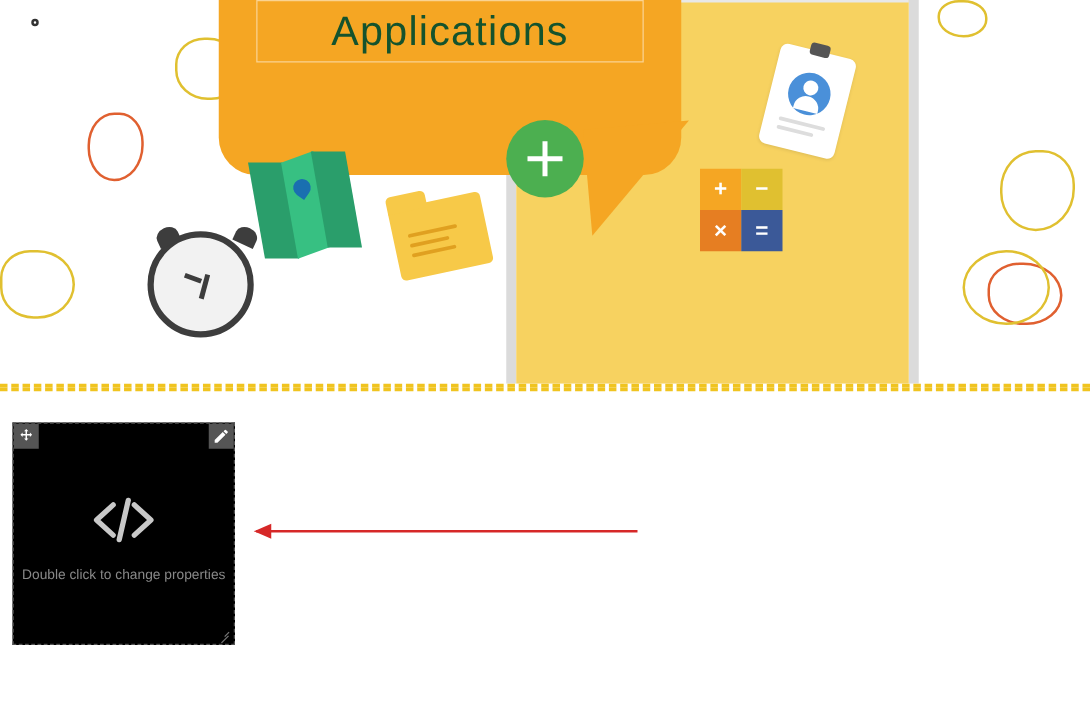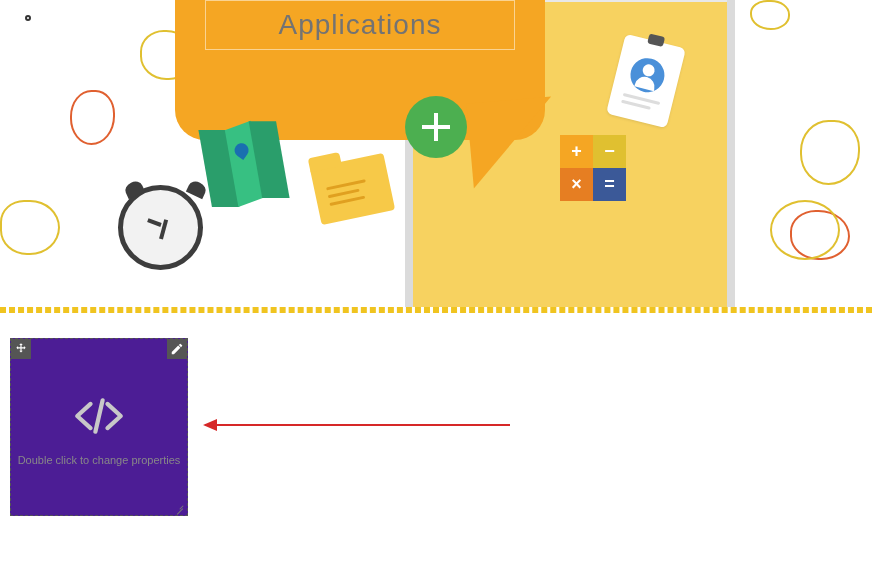"Applications" .title-text { color: #737373 -> #14532d; font-size: 28px -> 33px }
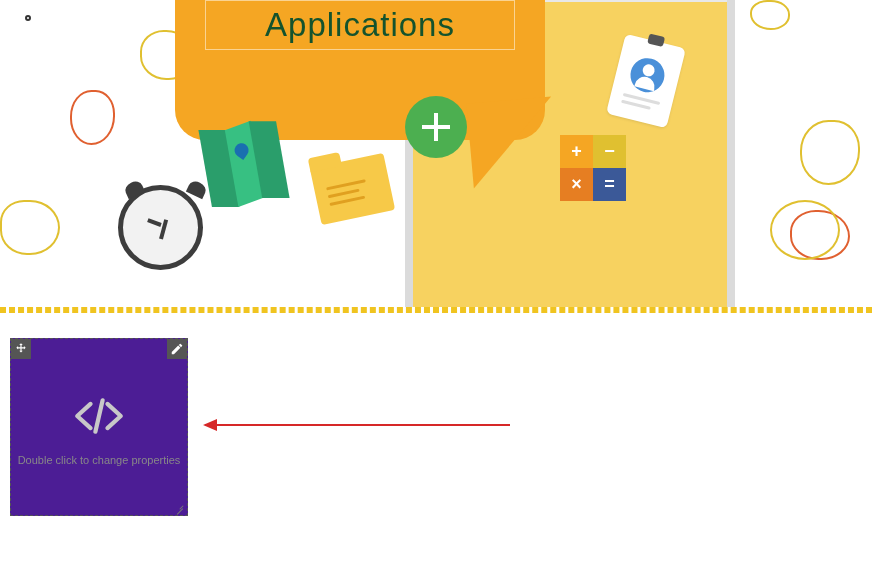"Double click to change properties" .widget { background: #4c1d95 -> #000000 }
